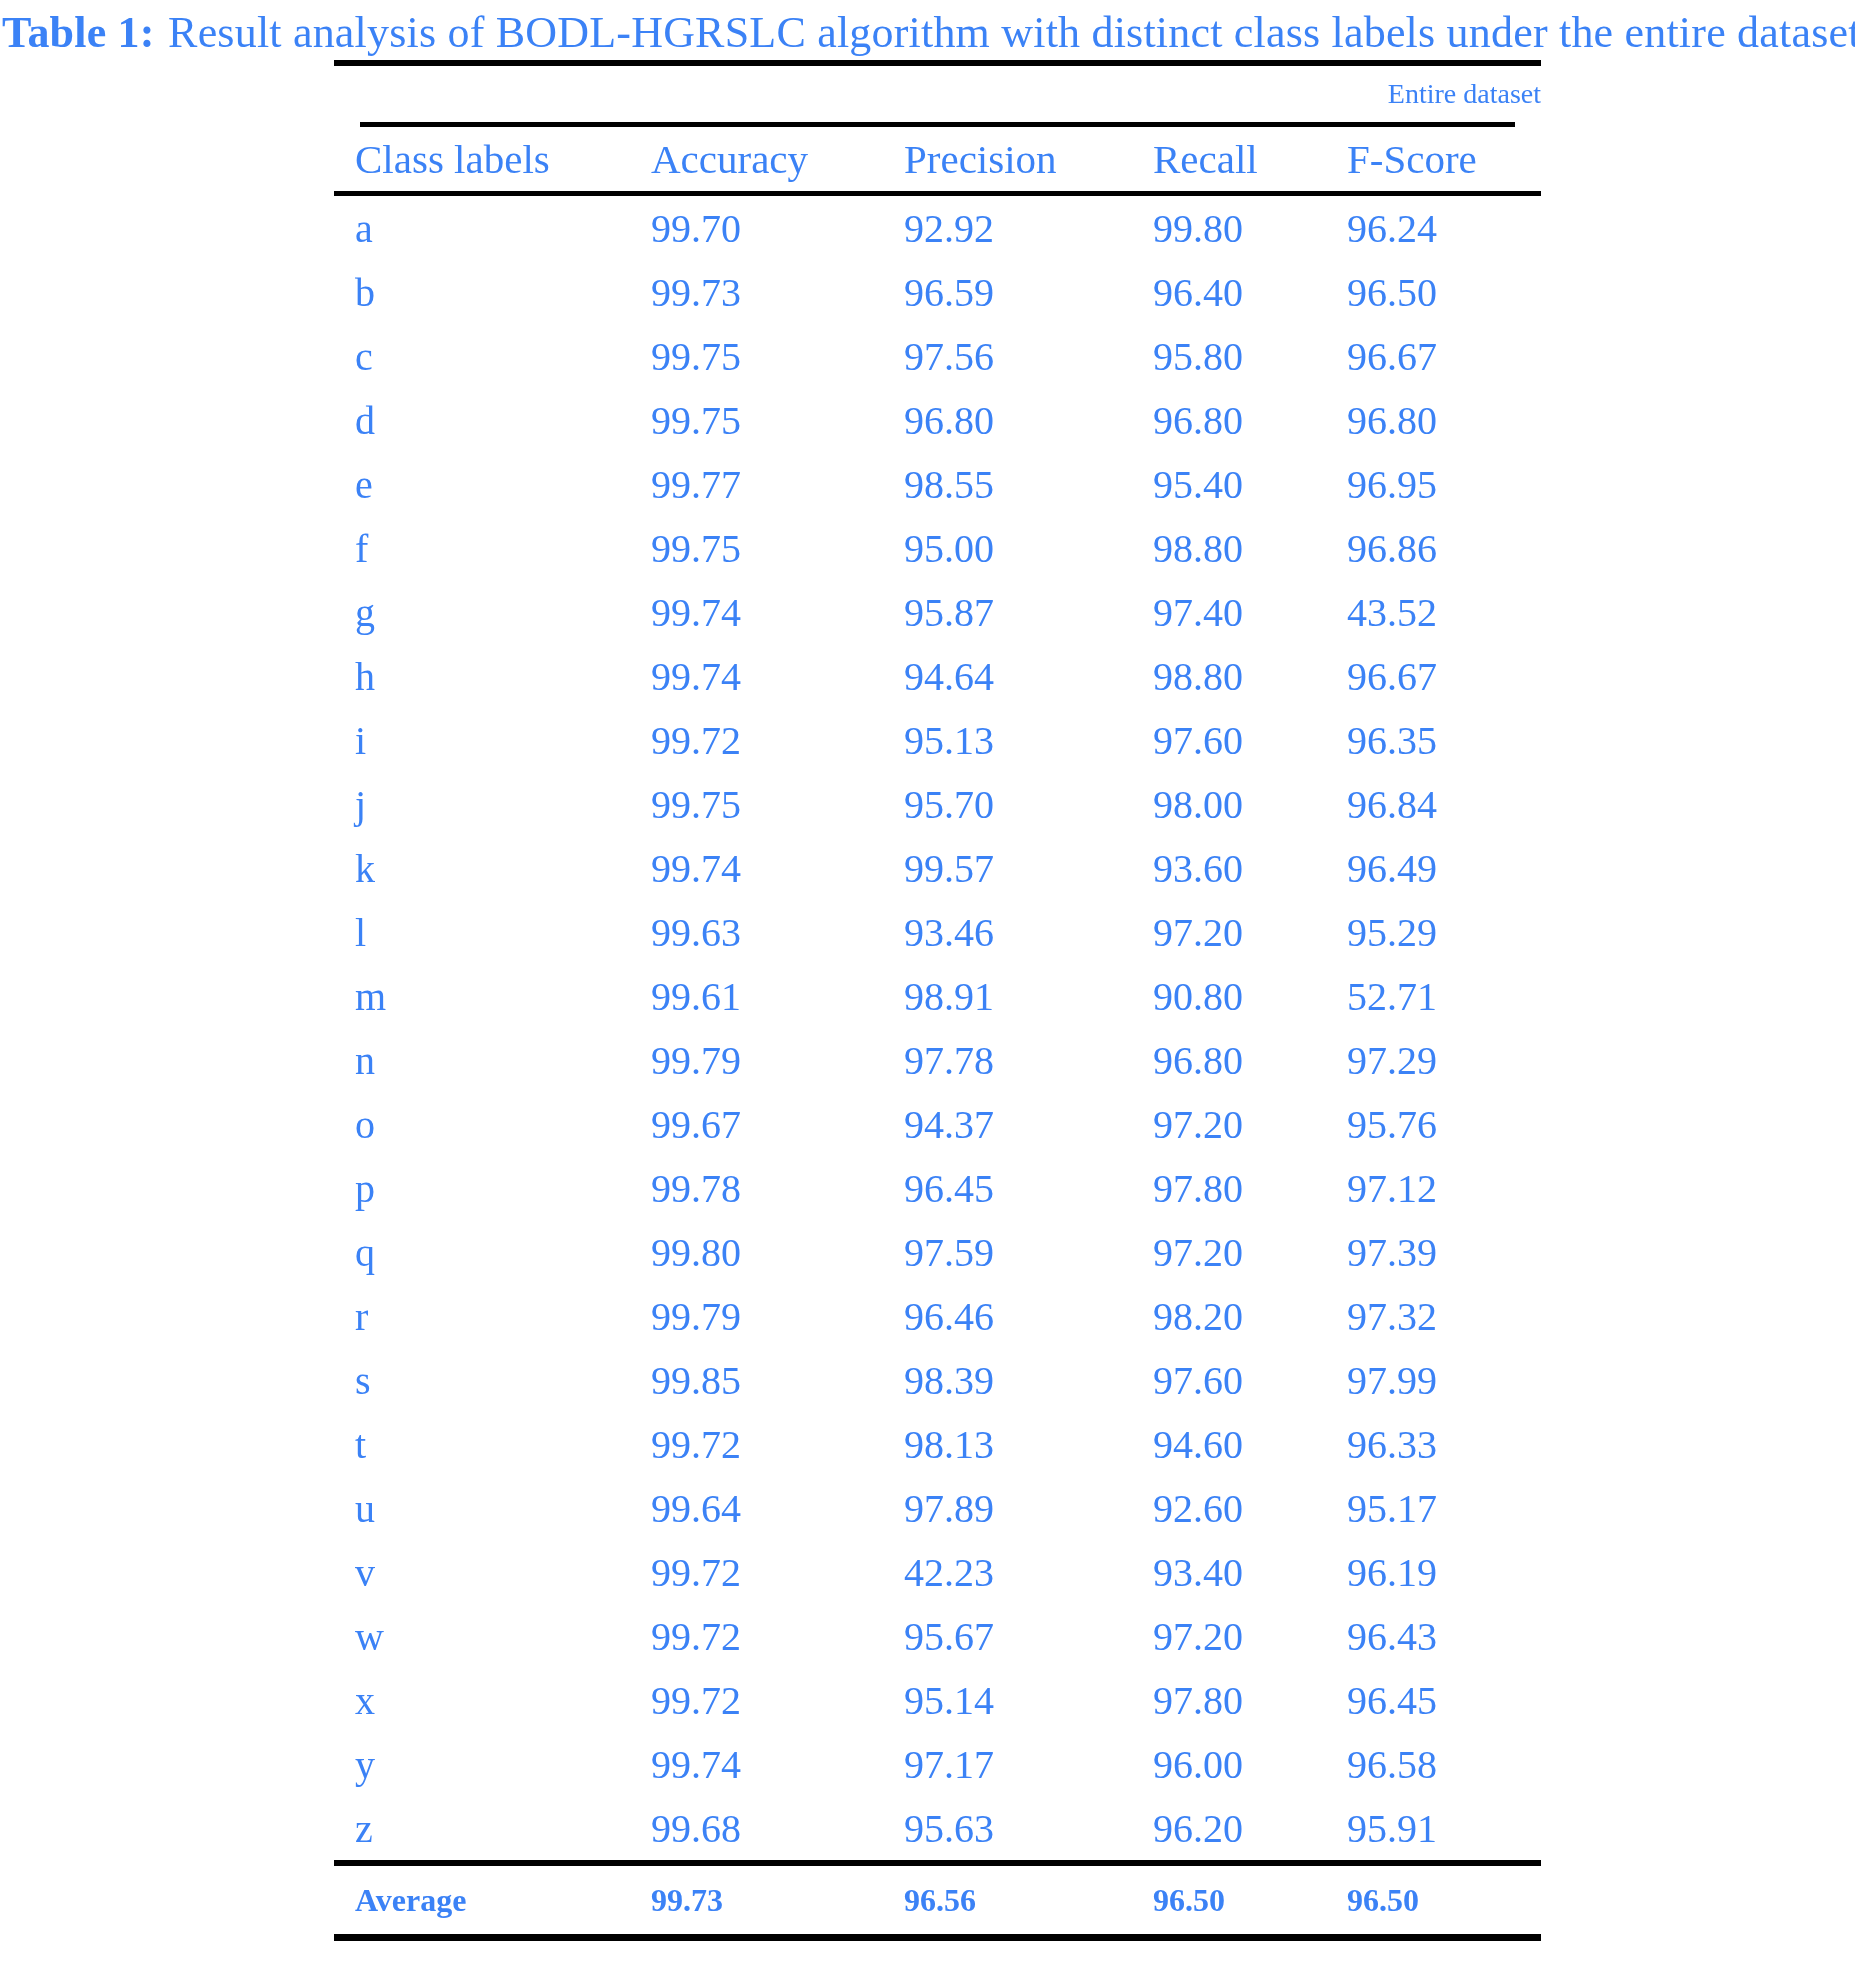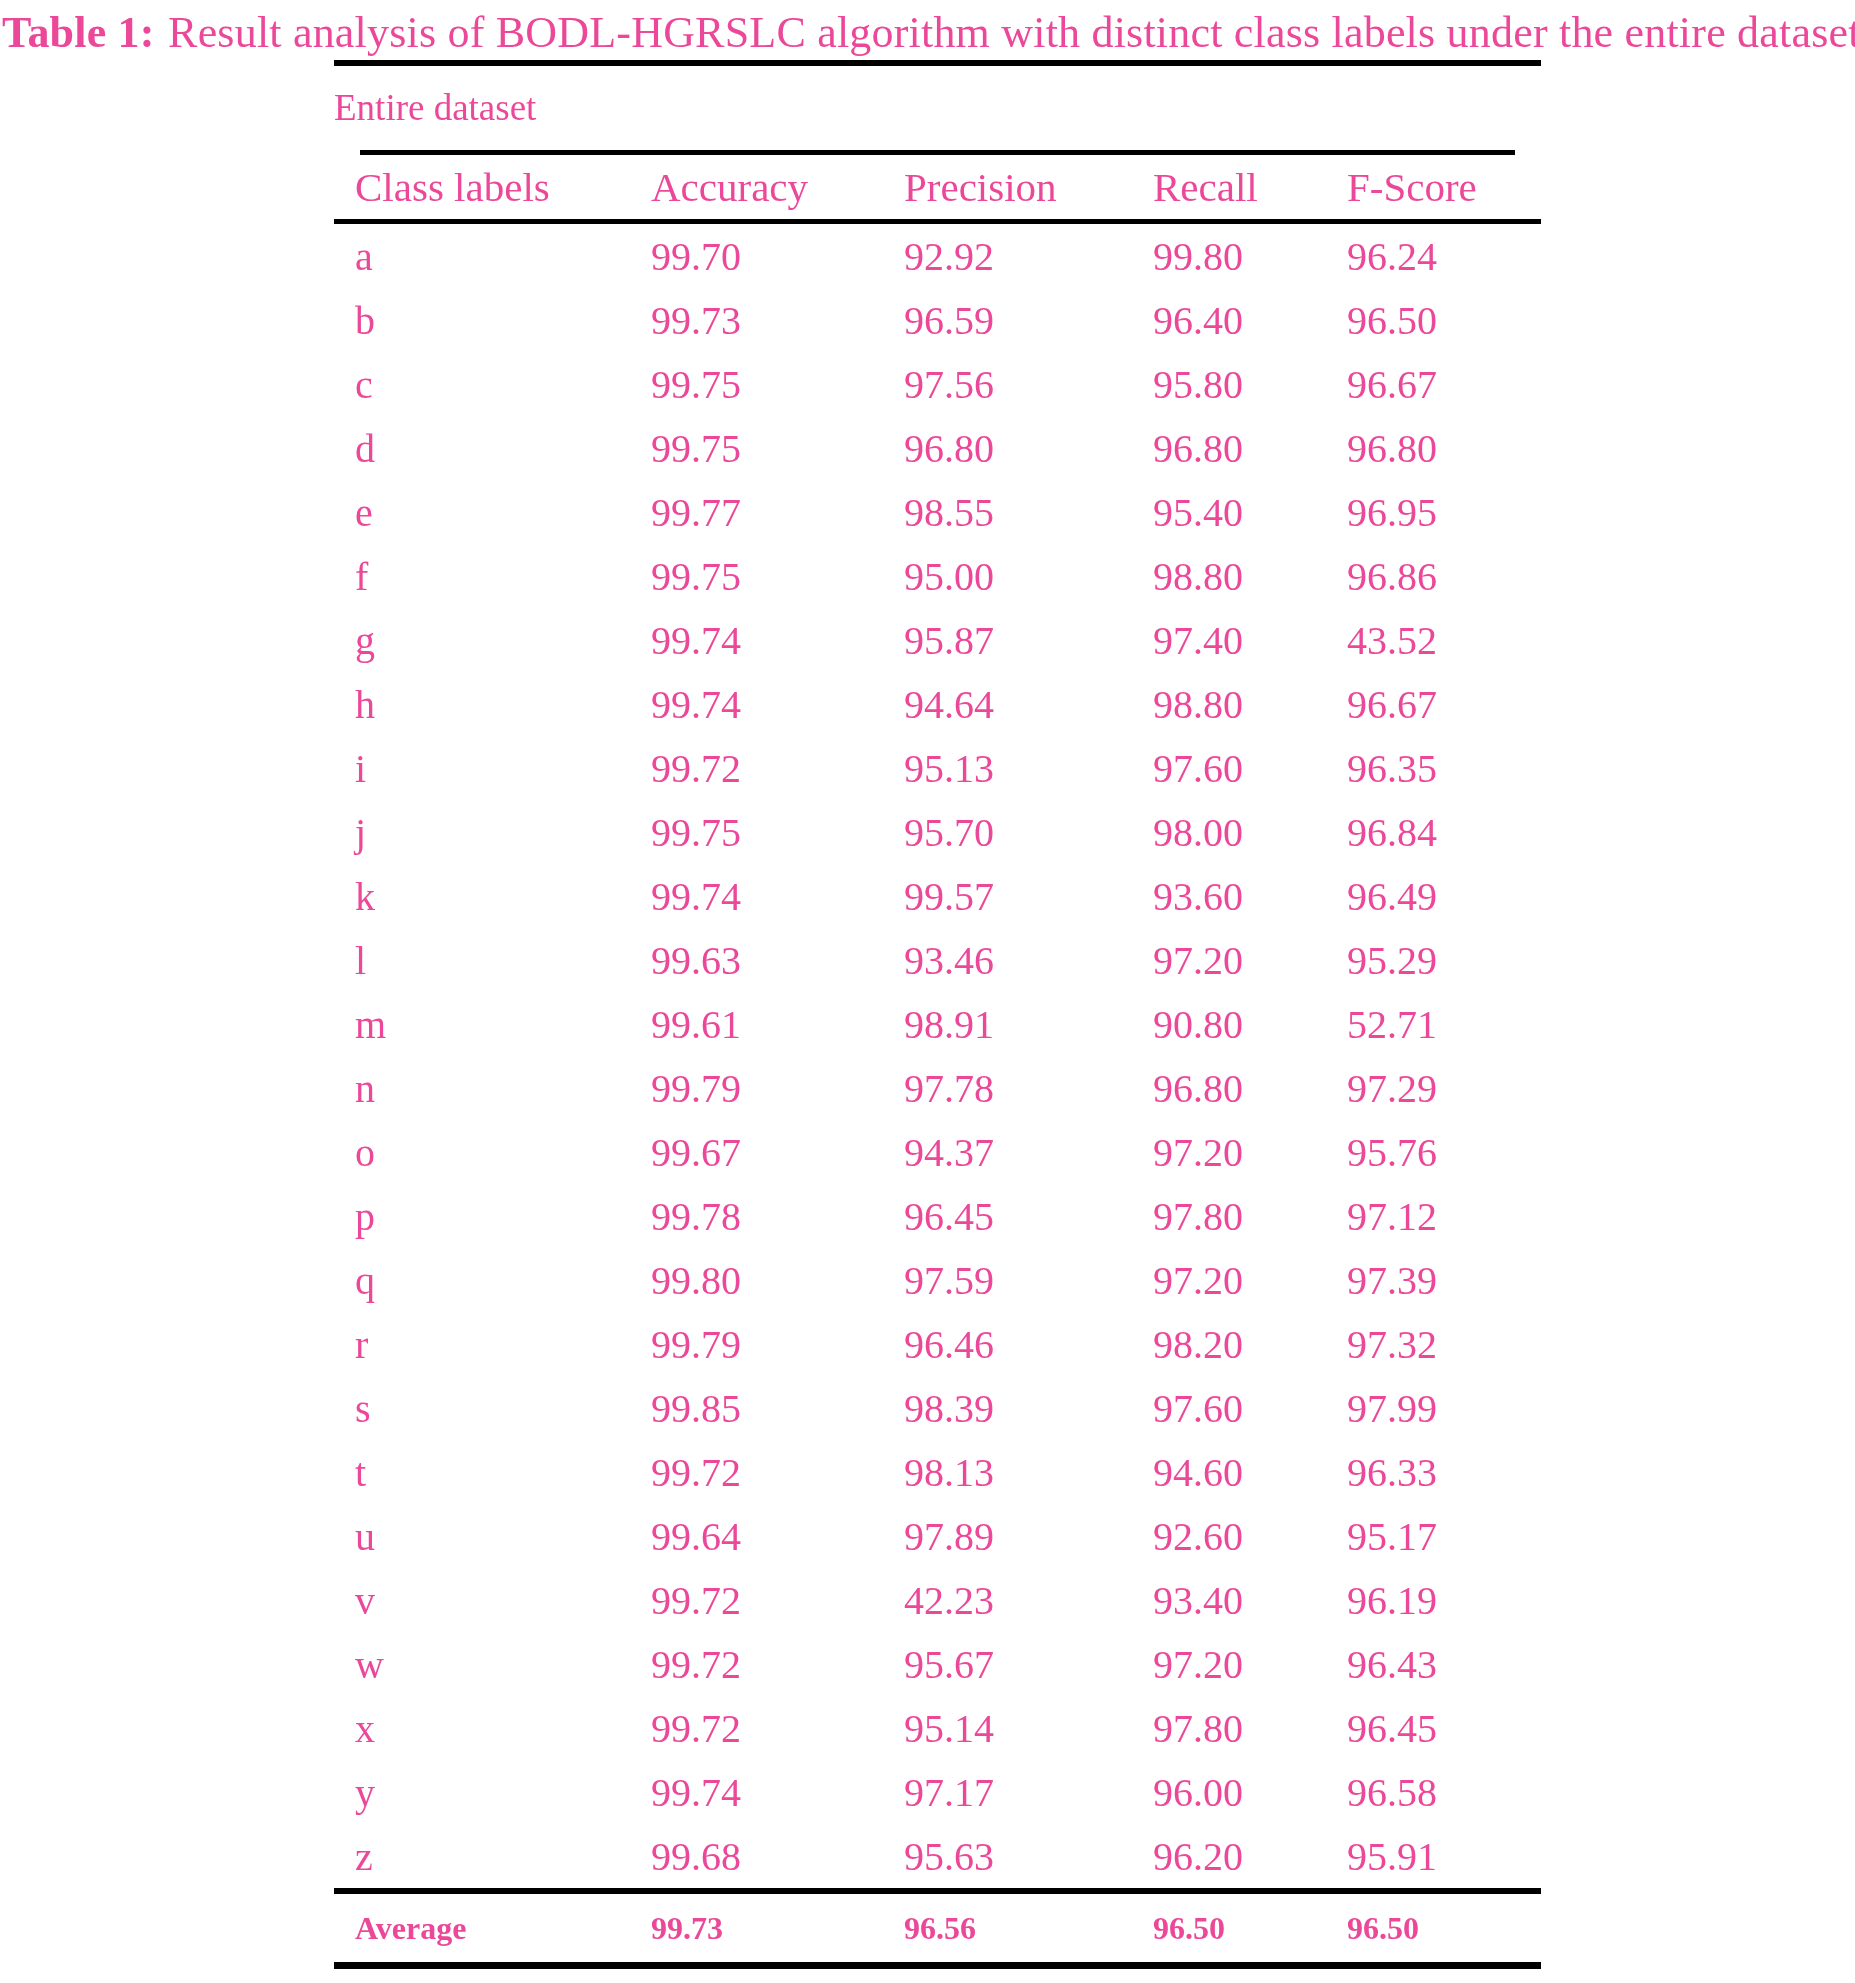"Table 1: Result analysis of" .page { color: #ec4899 -> #3b82f6 }
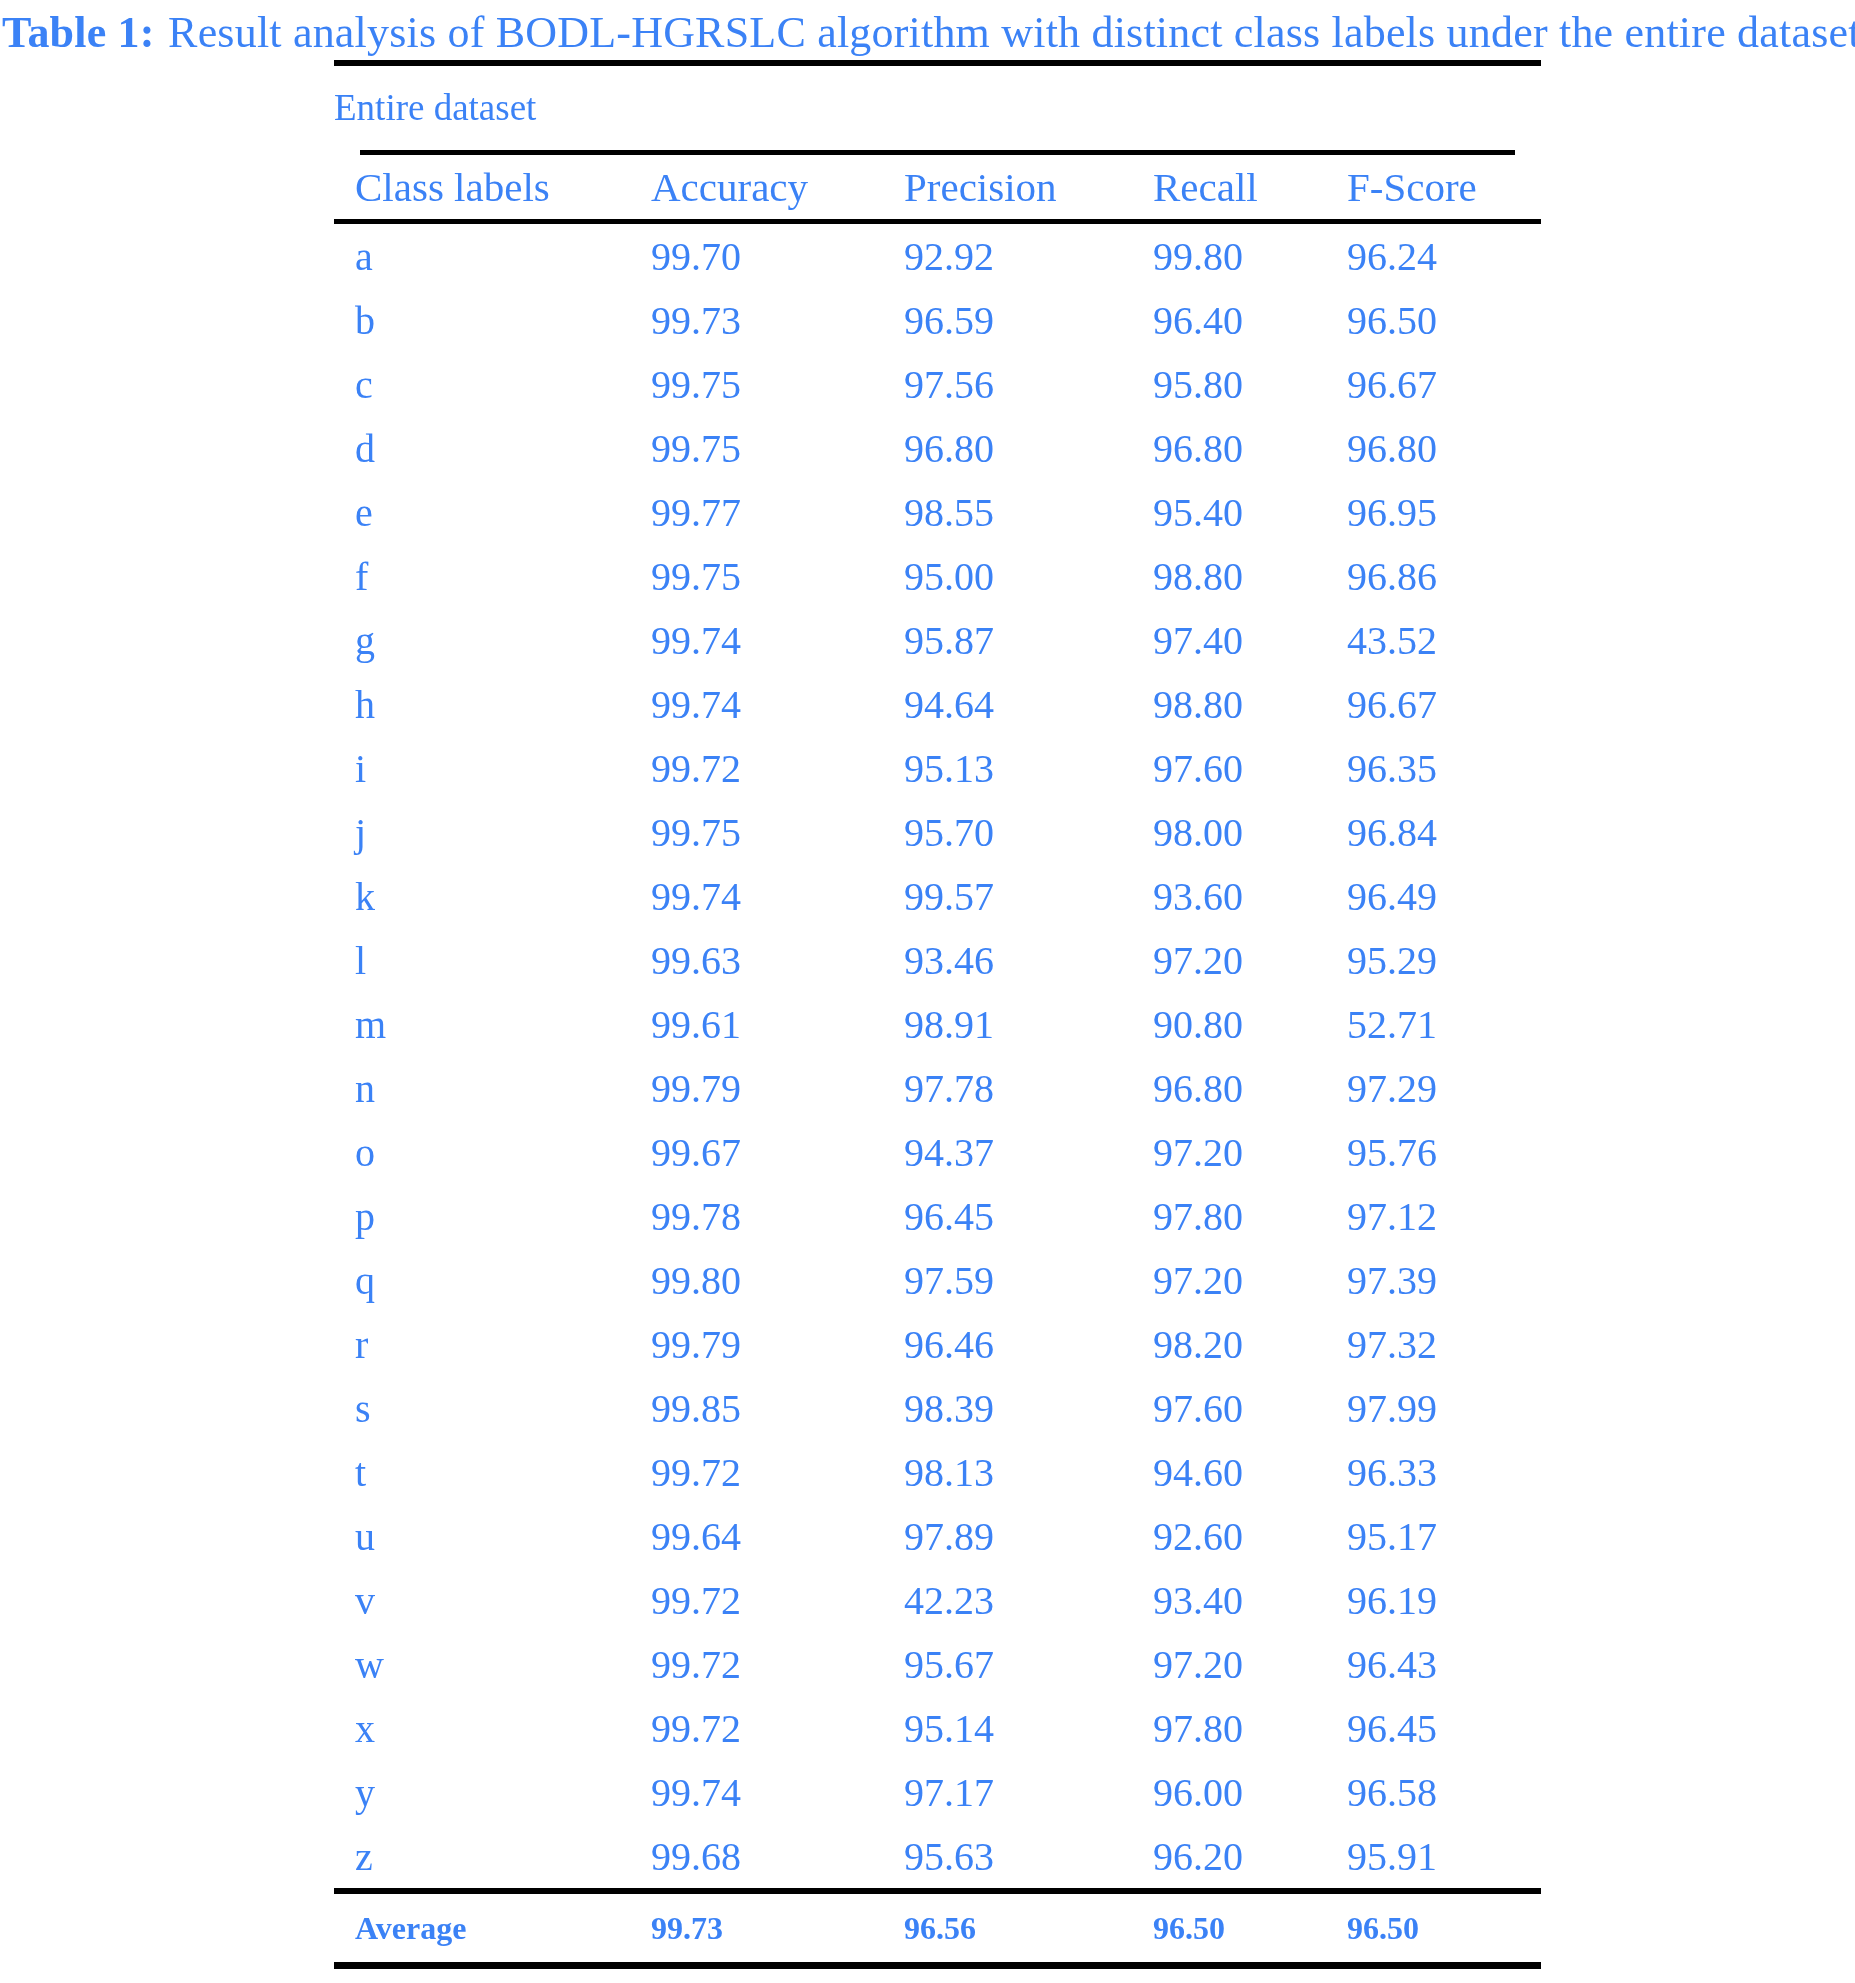"Entire dataset" .group-header-row { font-size: 37px -> 28px; height: 84px -> 56px; justify-content: flex-start -> flex-end }
